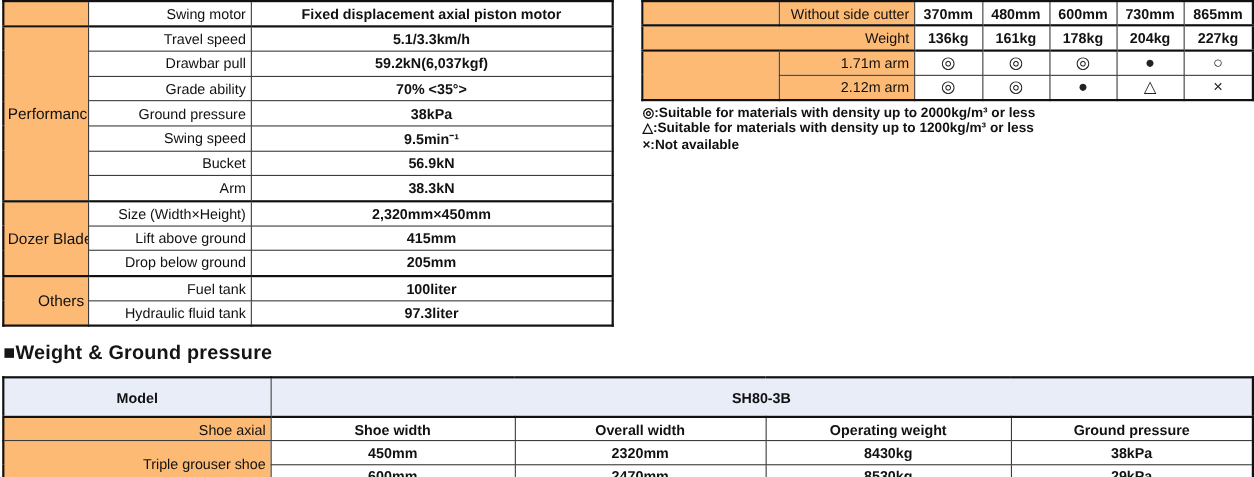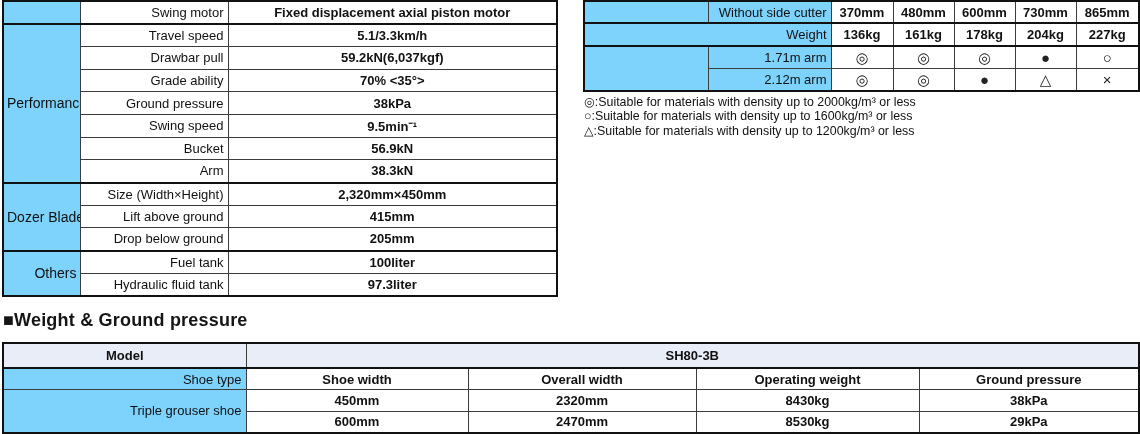"Without side cutter" .teal { background: #7dd3fc -> #fdba74 }
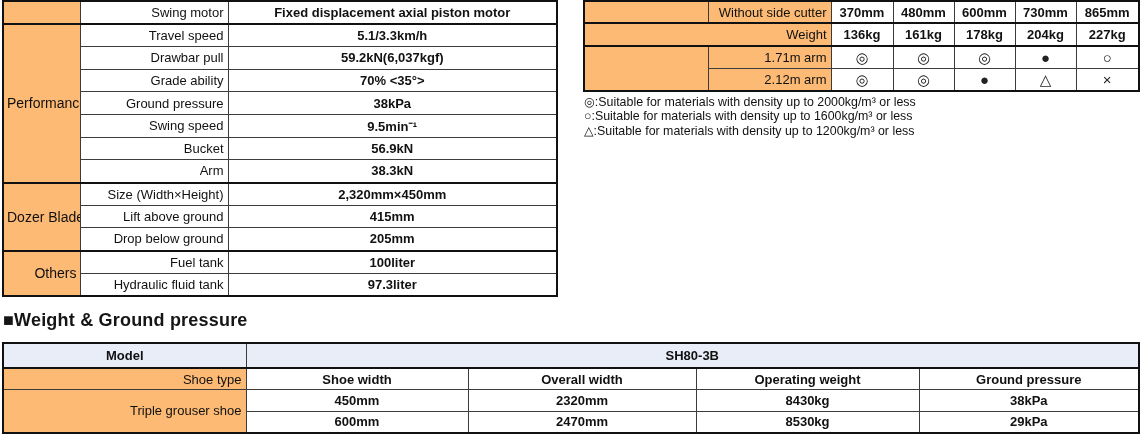"◎:Suitable for materials with density" #legend { font-weight: none -> bold }
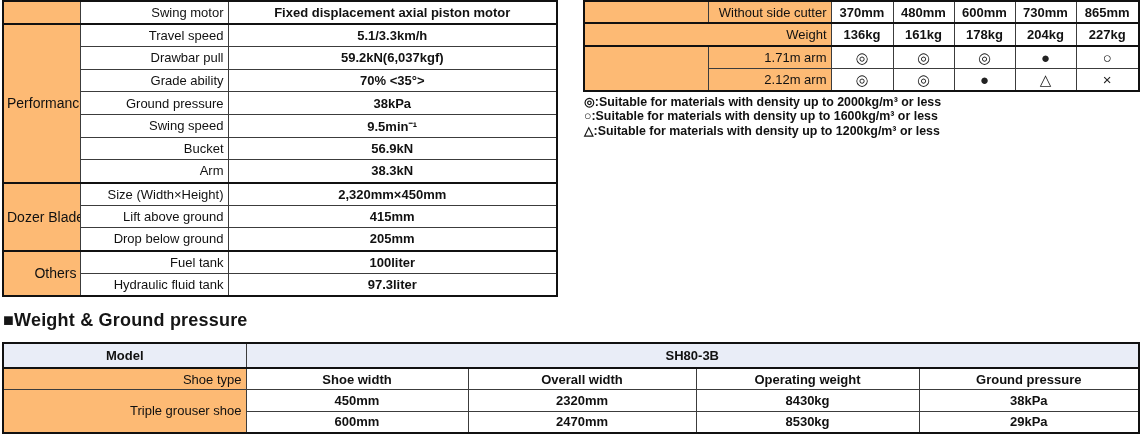"○:Suitable for materials with density" div { html: <div>○:Suitable for materials with density up to 1600kg/m³ or less</div> -> none }
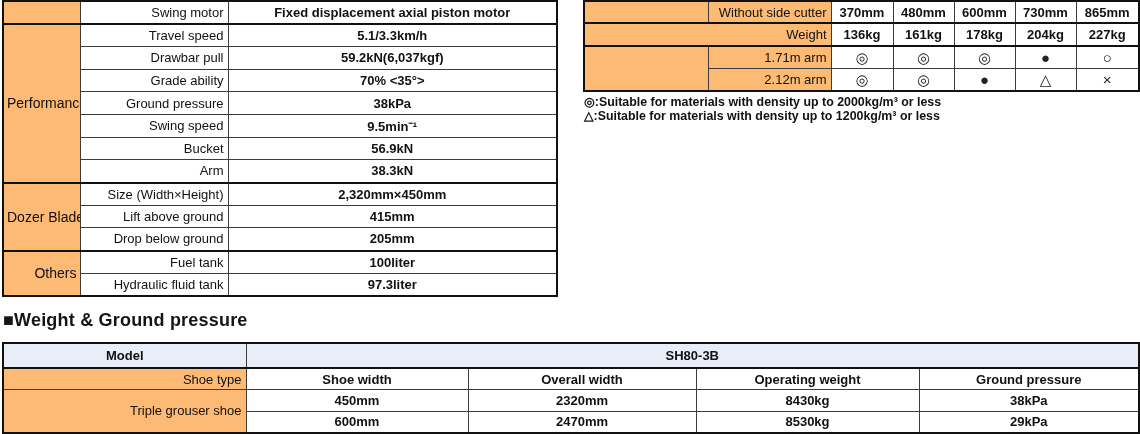"×:Not available" div { html: none -> <div>×:Not available</div> }
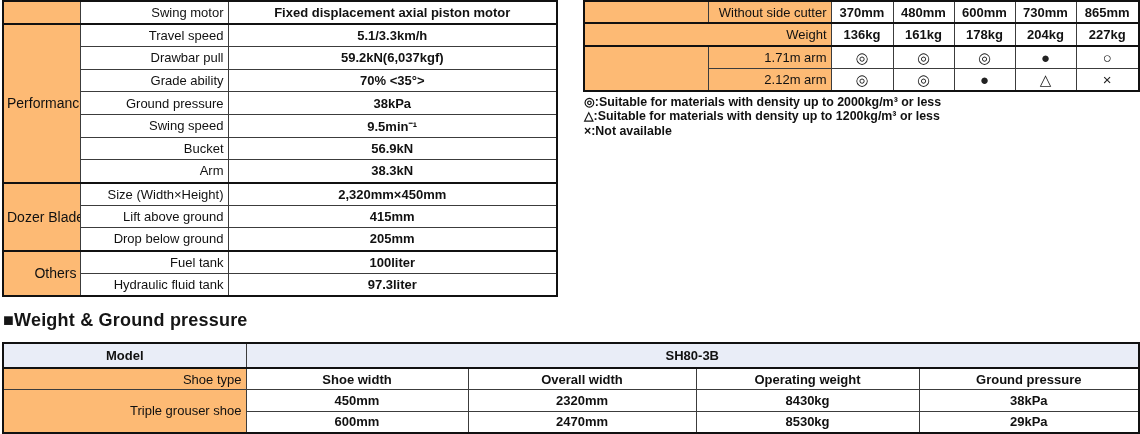"Model" #wgp tr.model-row { height: 25px -> 36px }
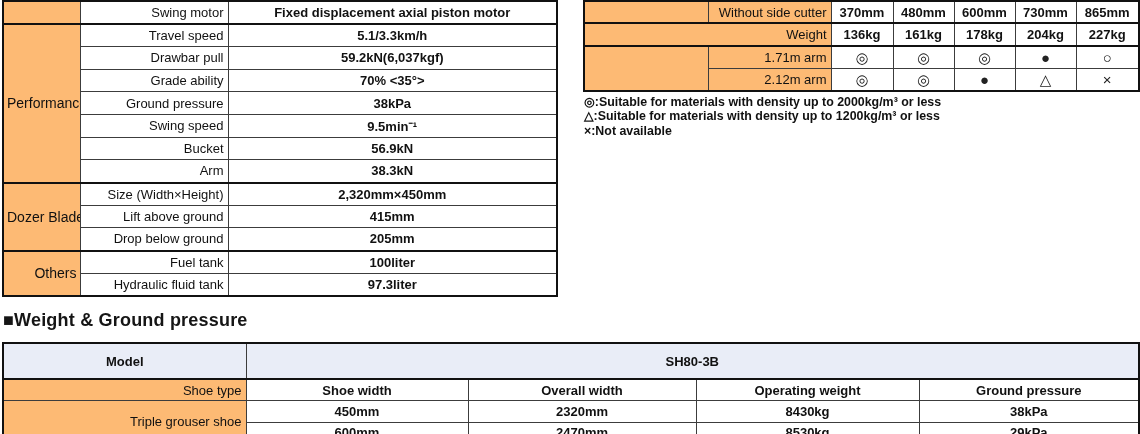"Shoe type" td.teal { text: type -> axial }
